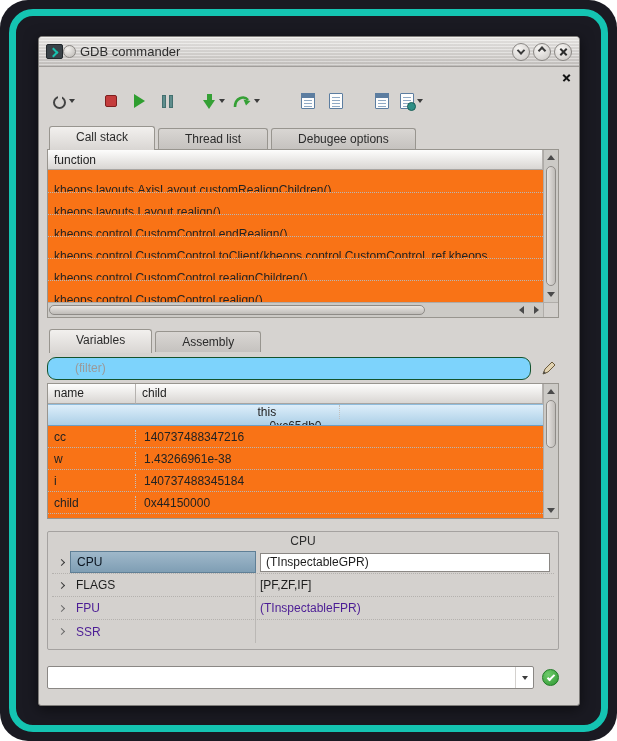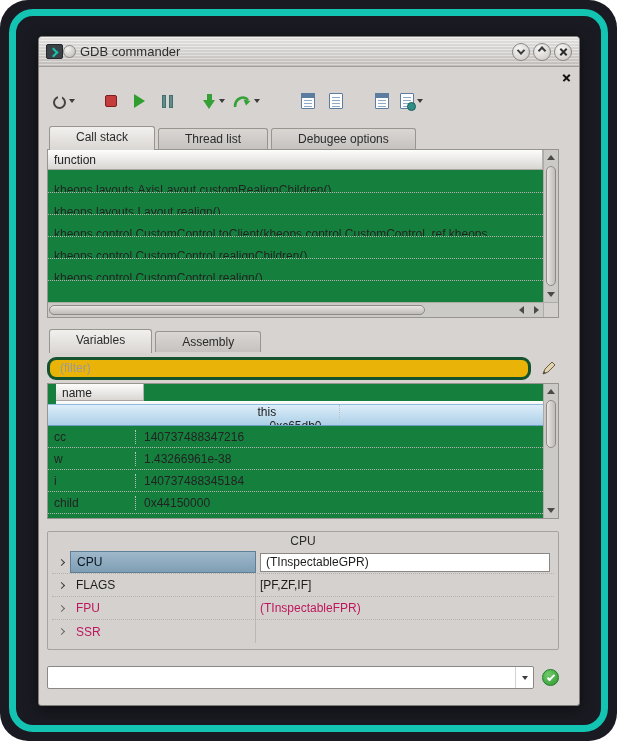"function" .panel { background: #15803d -> #f97316 }
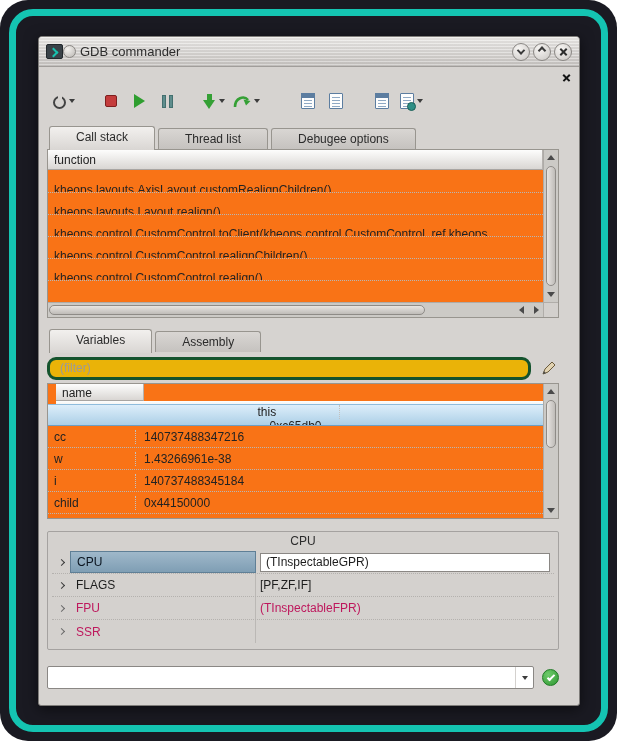"kheops.control.CustomControl.endRealign(" div.cs-row { html: none -> <div>kheops.control.CustomControl.endRealign()</div> }
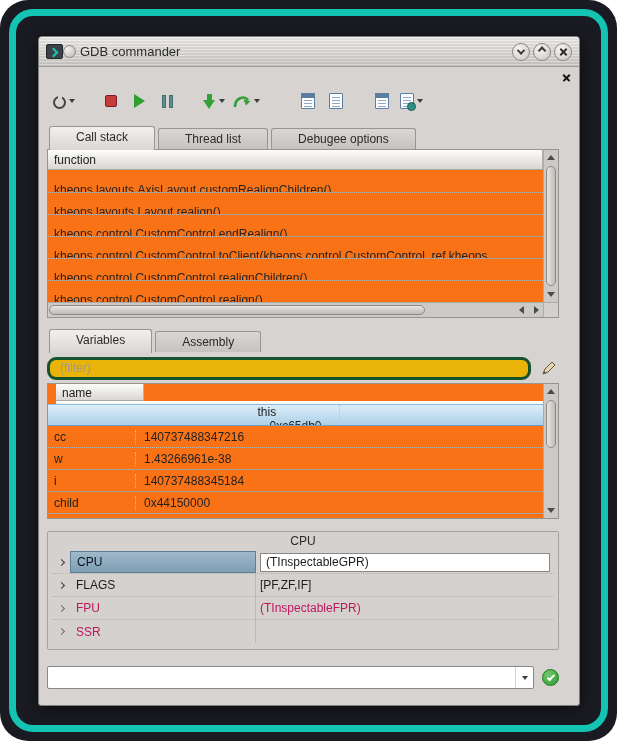"(filter)" .filter-input { background: #eab308 -> #7dd3fc; border: 3px solid #14532d -> 1px solid #14532d; padding: 0 10px -> 0 27px }
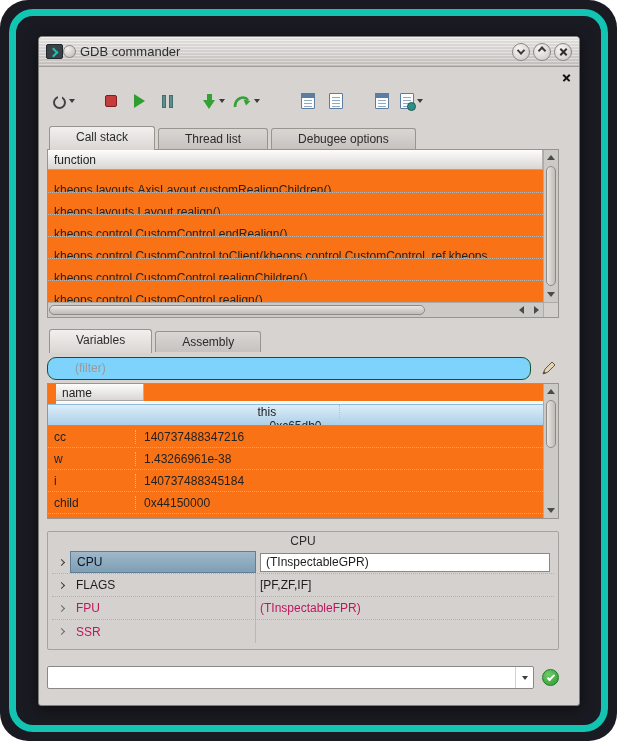"name" .var-header { flex-direction: column -> none; left: 8px -> 0 }
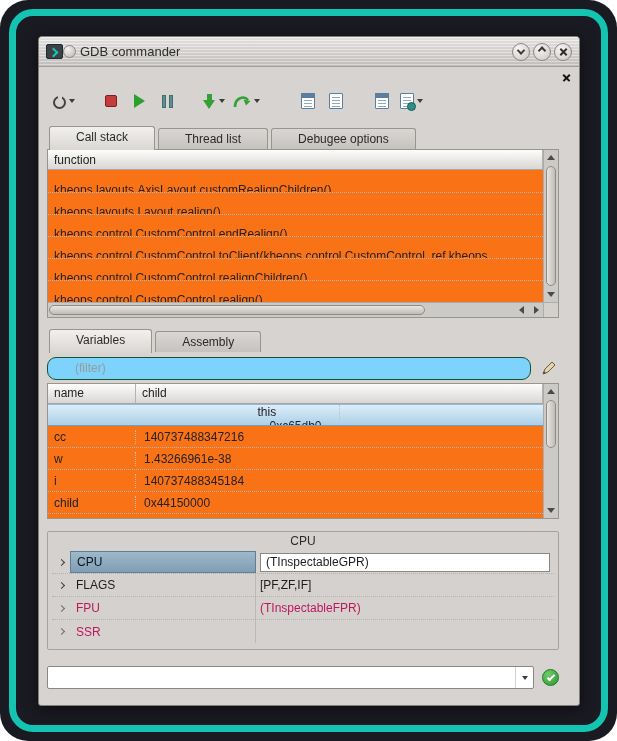"FPU" .cpu-row.disabled .cpu-name, .cpu-row.disabled .cpu-value { color: #be185d -> #4c1d95 }
